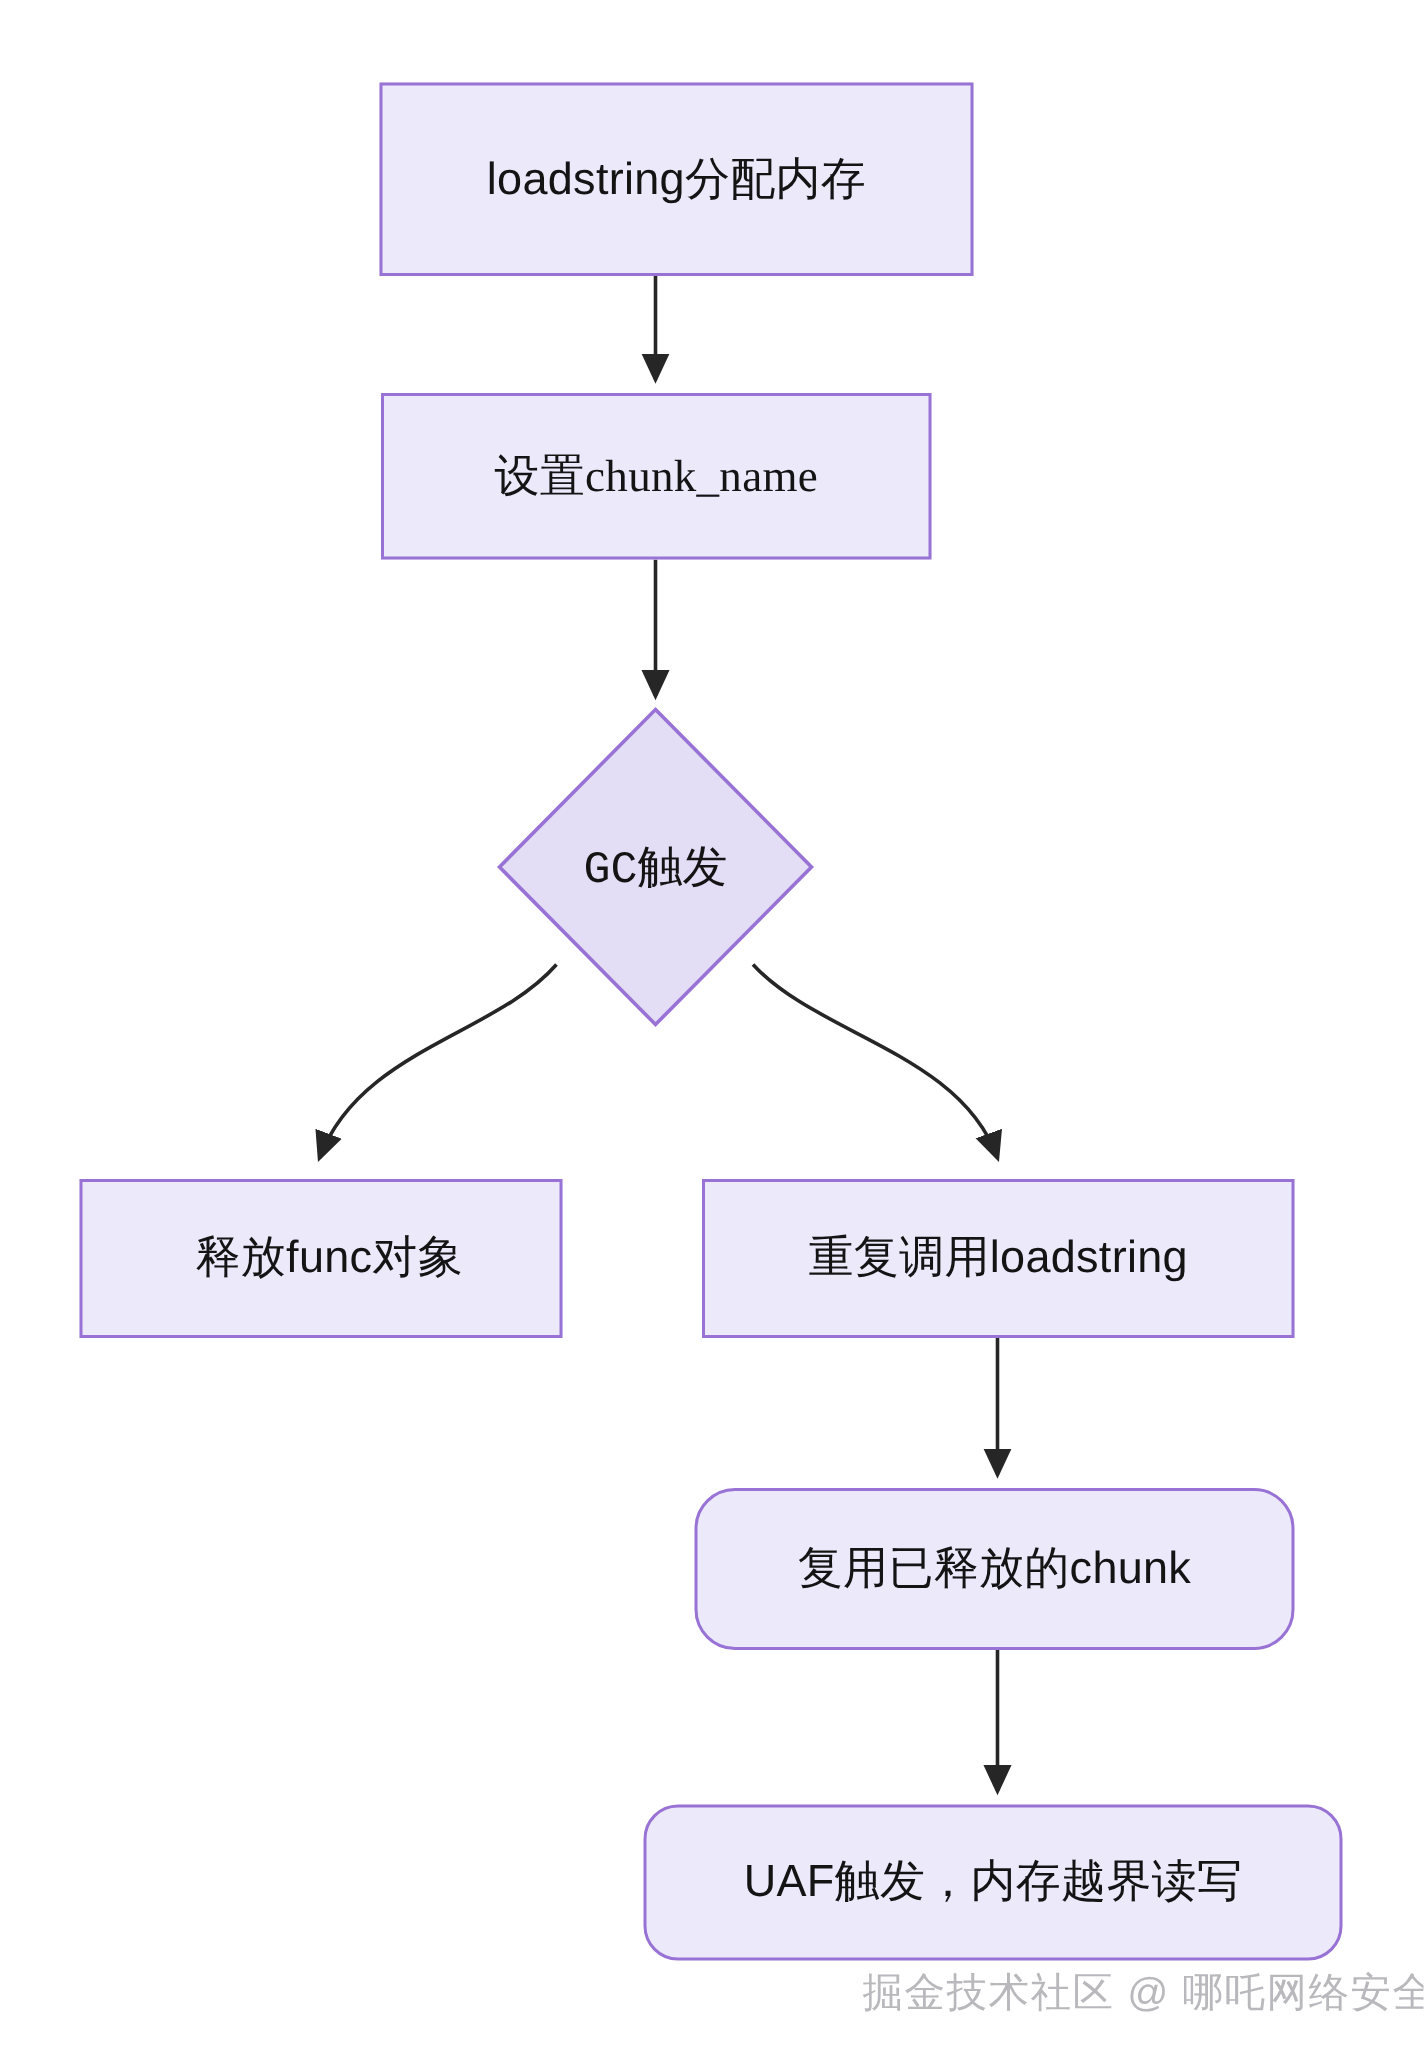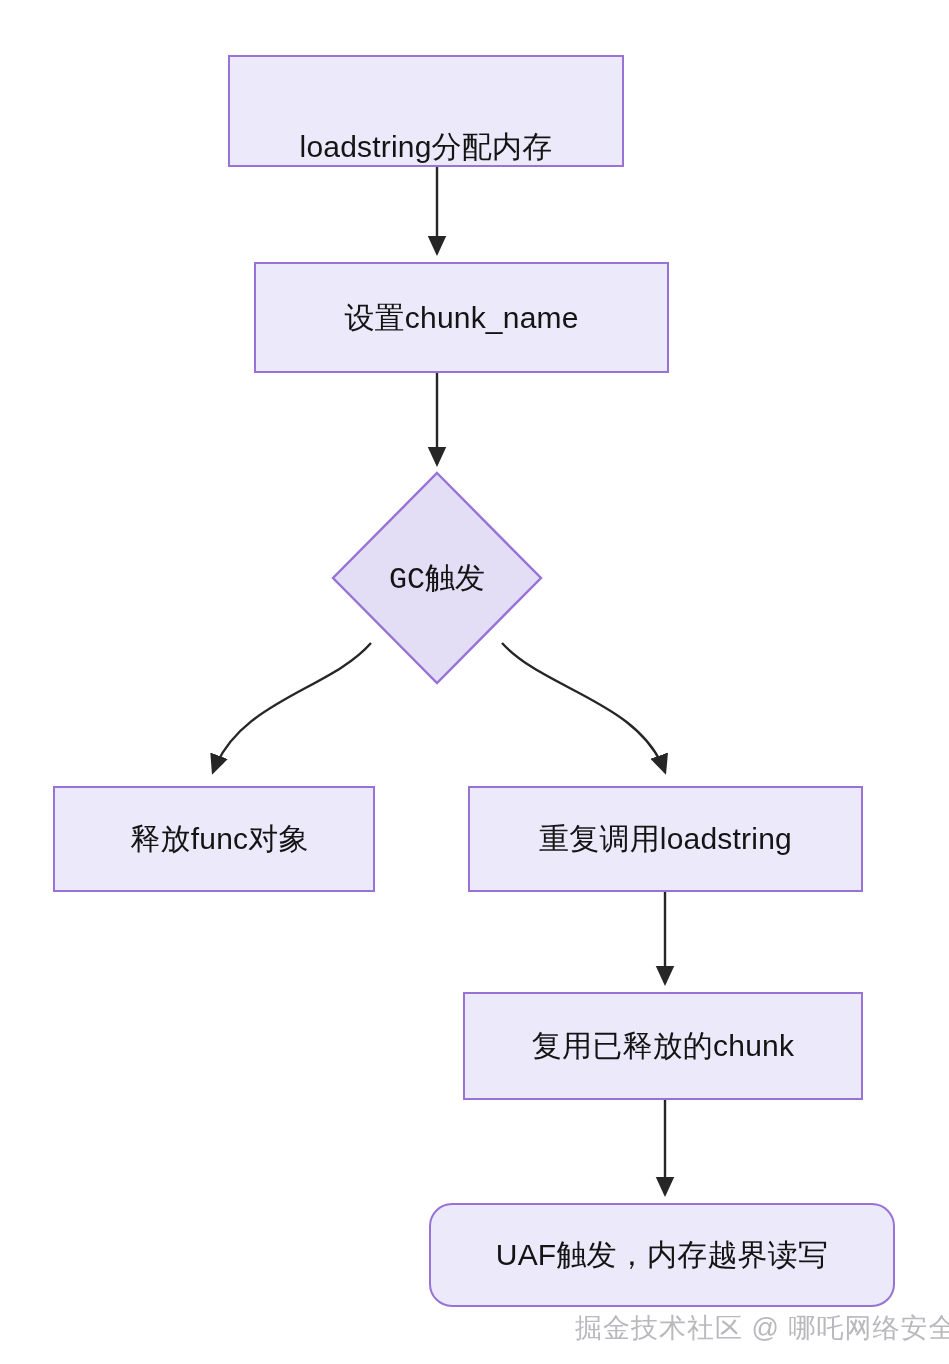"loadstring分配内存" div.node { align-items: flex-end -> none; height: 112px -> 129px; left: 228px -> 253px }
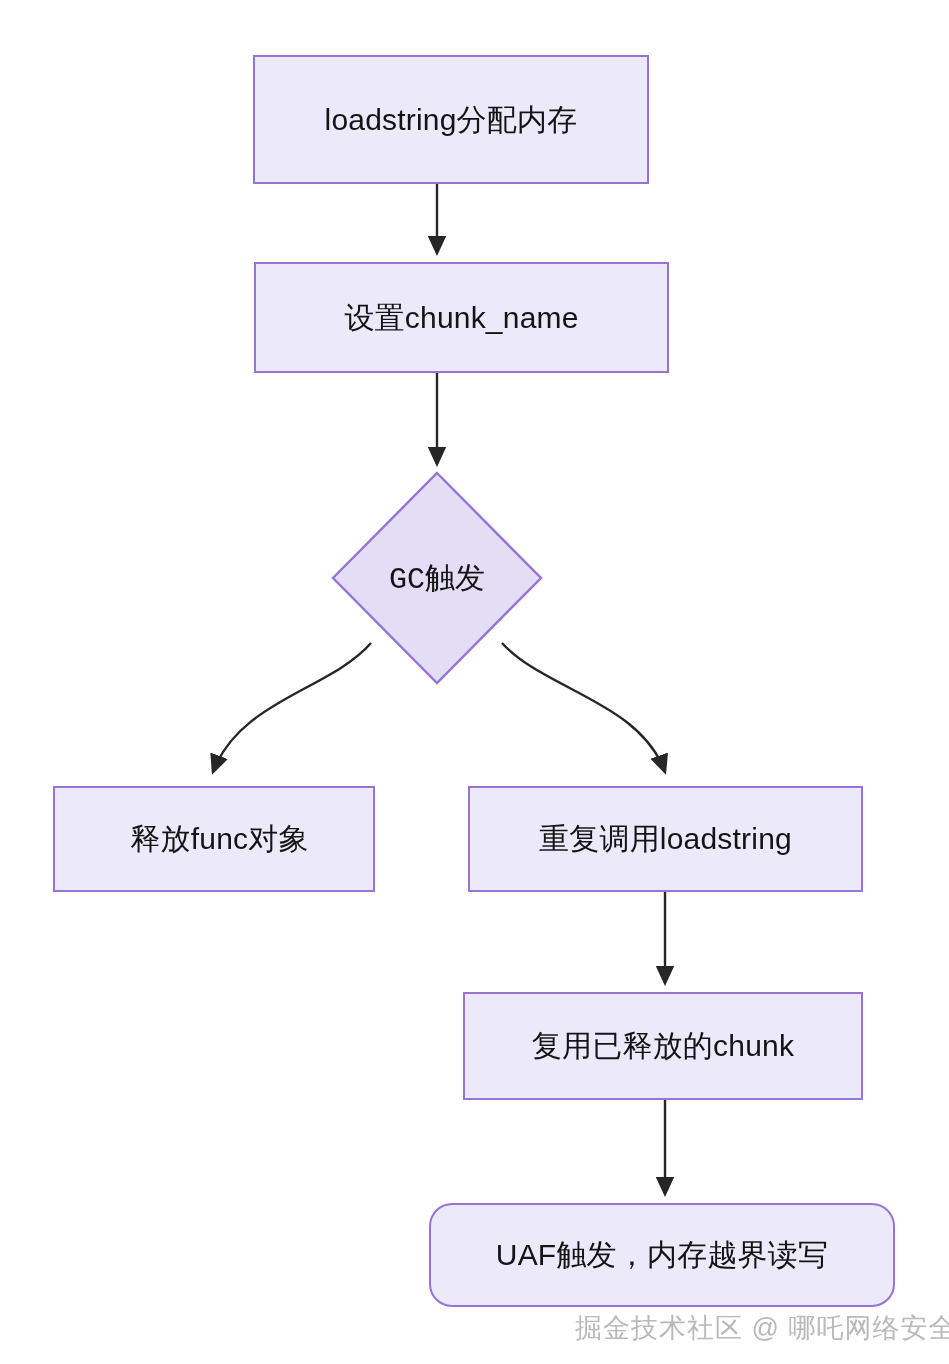"设置chunk_name" div.node { font-family: none -> Liberation Serif, serif; width: 415px -> 367px }
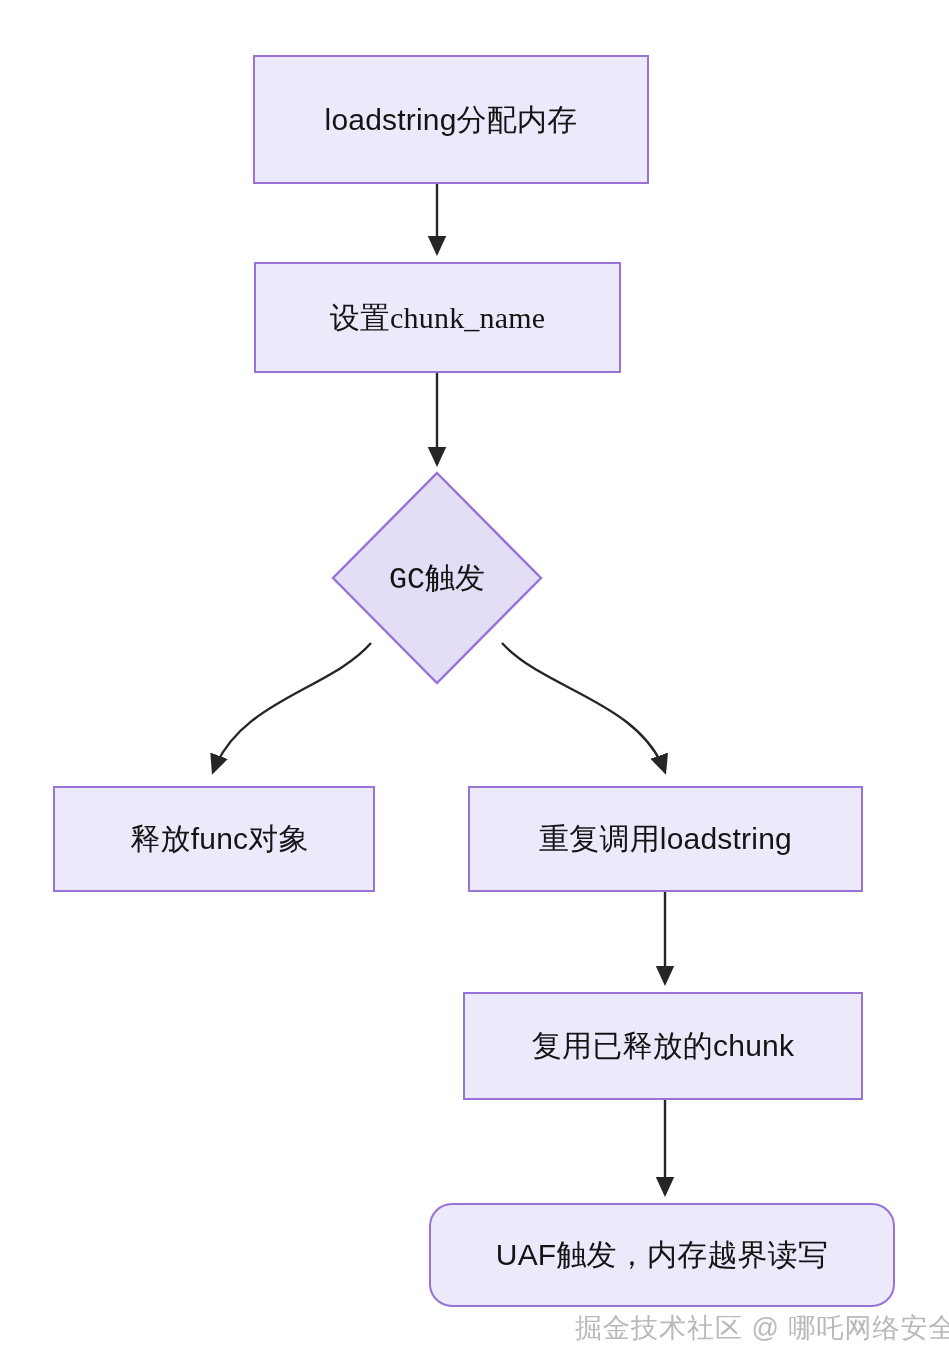"复用已释放的chunk" div.node { border-radius: none -> 27px }
